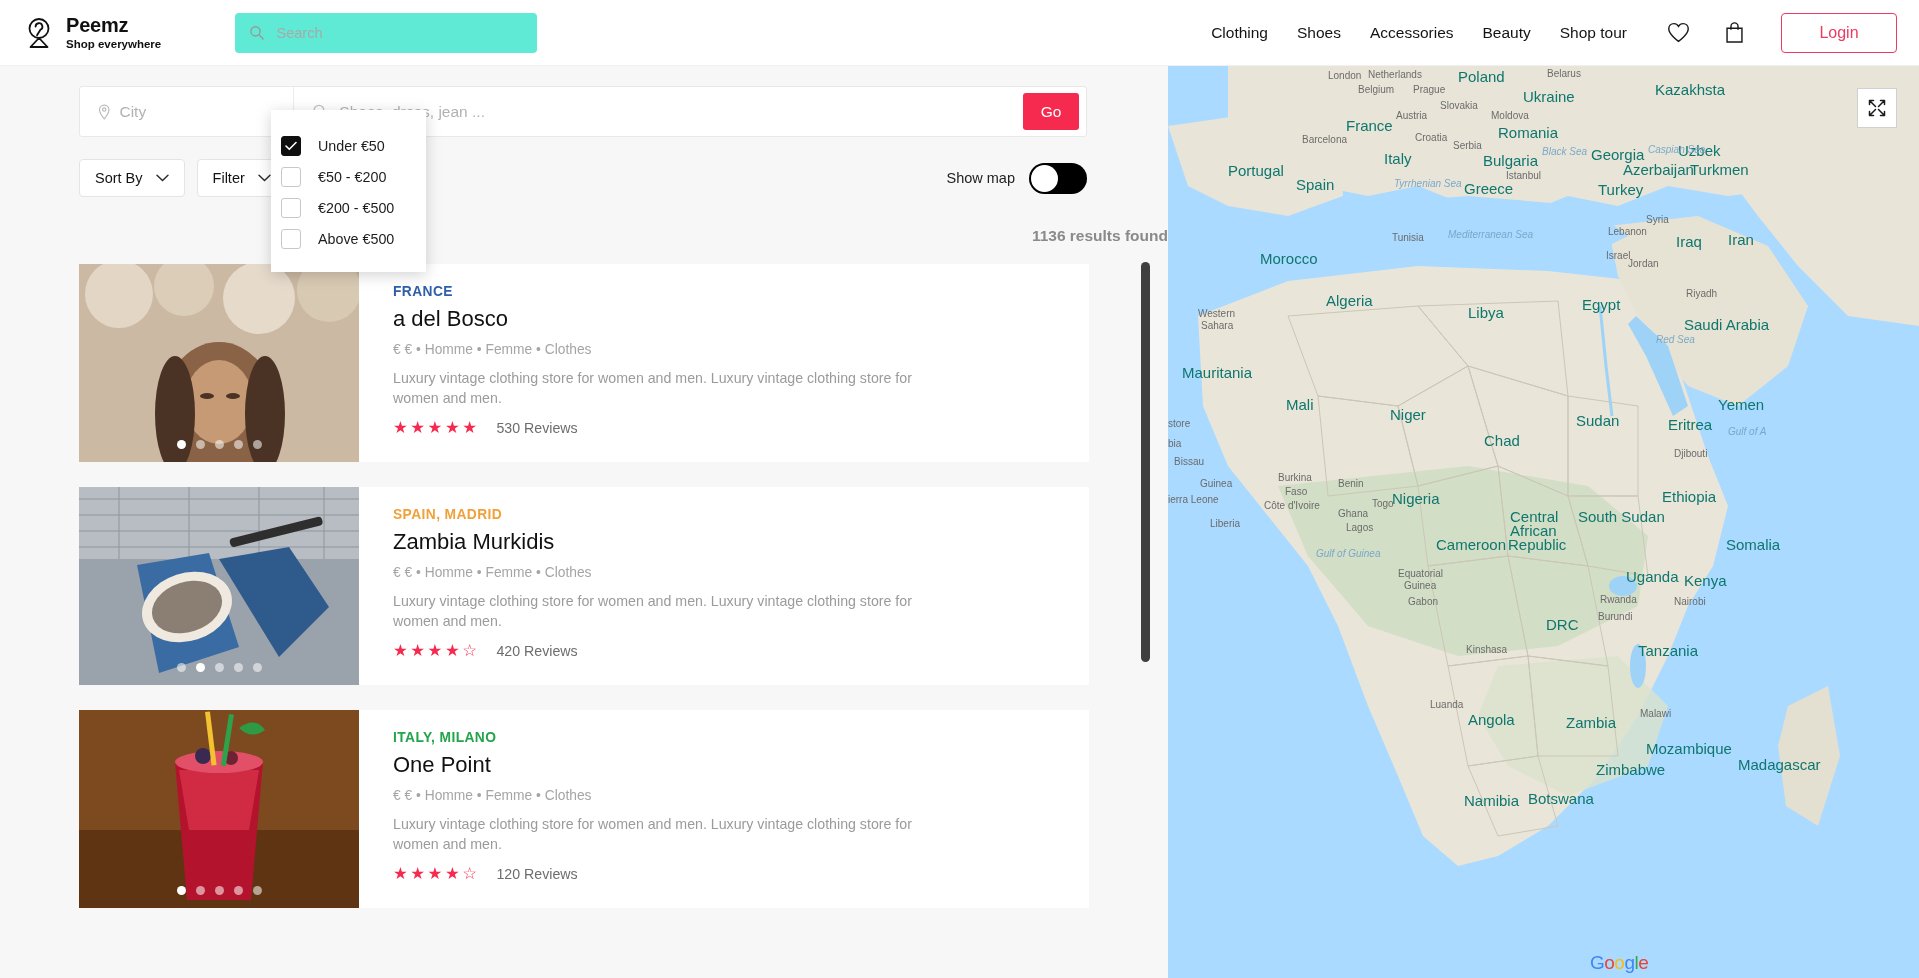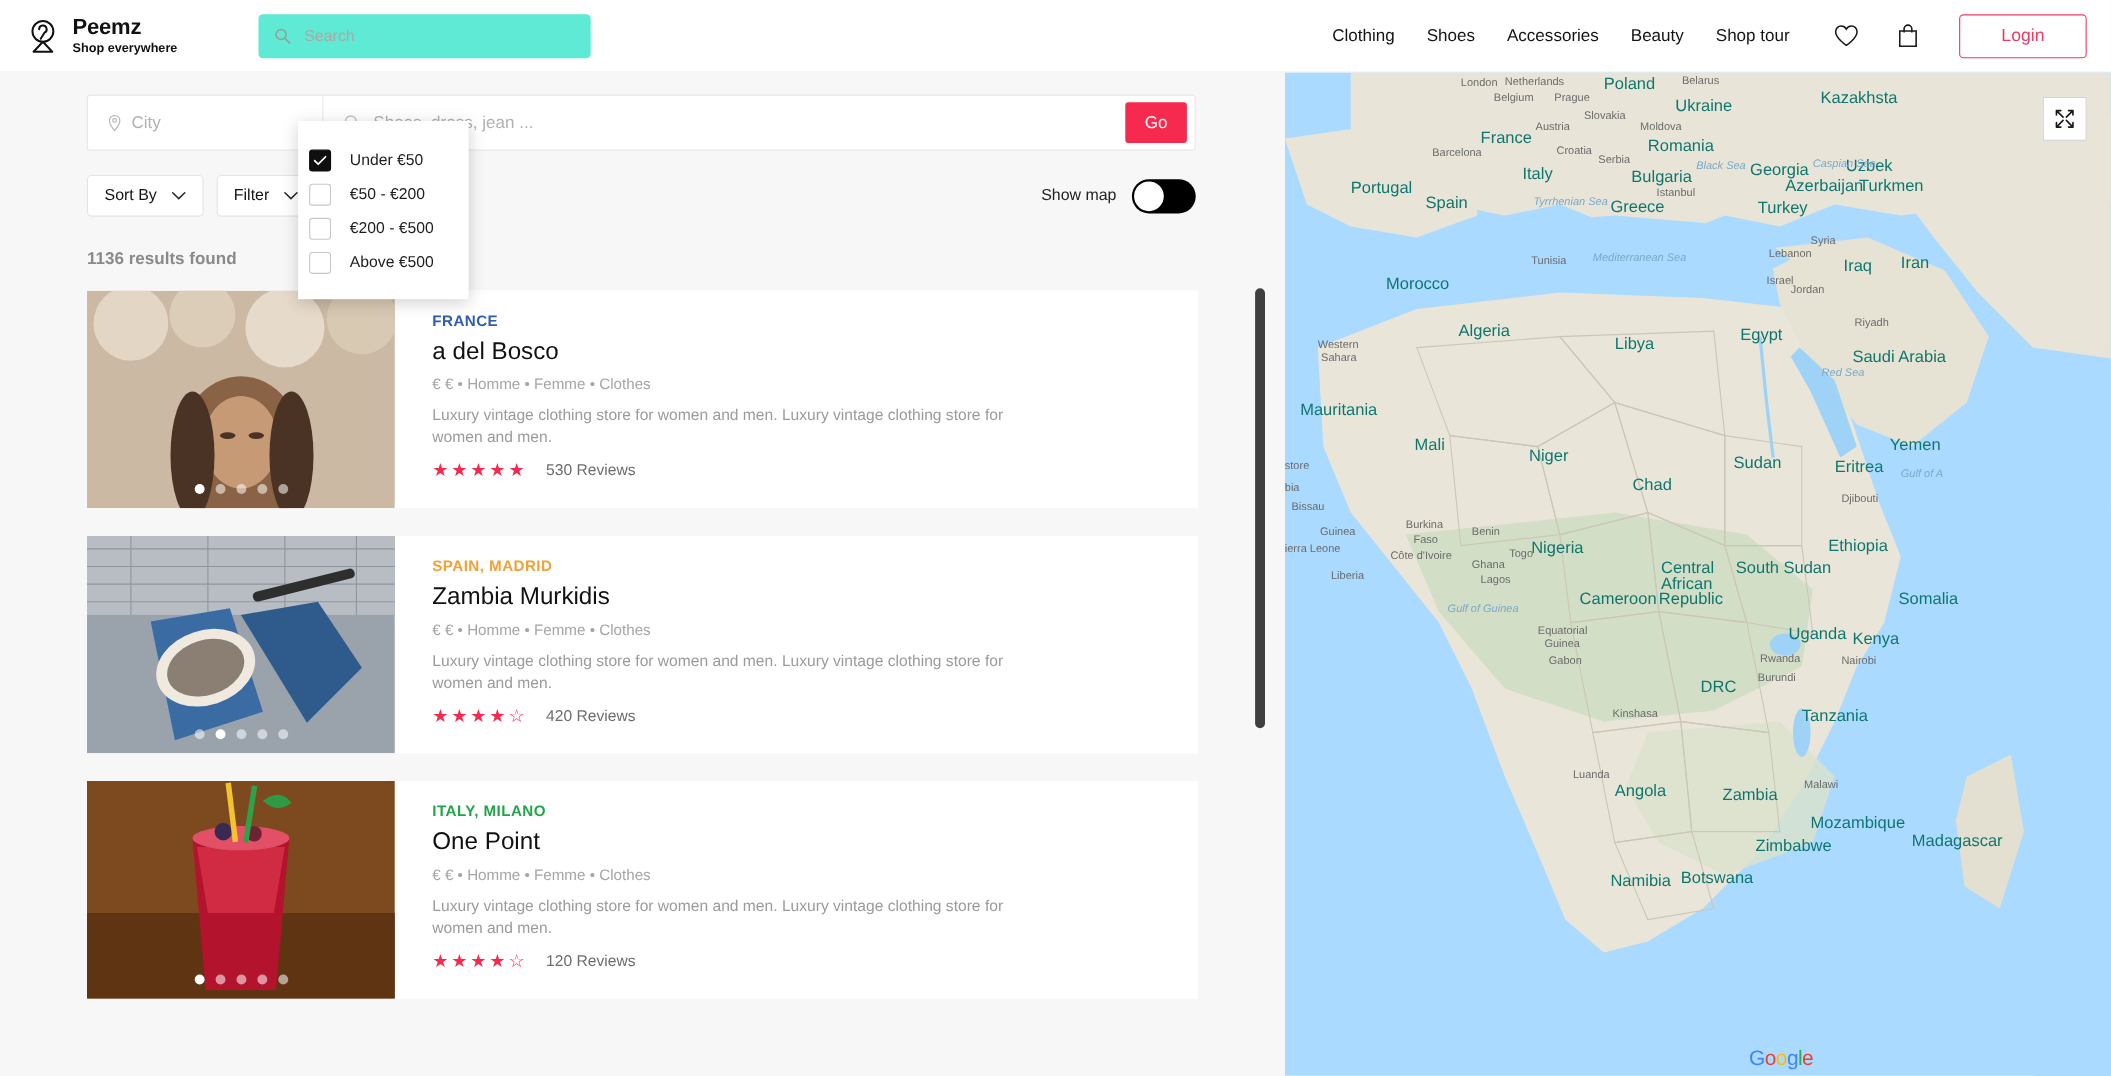"Belarus" div.map-label { left: 337px -> 355px }
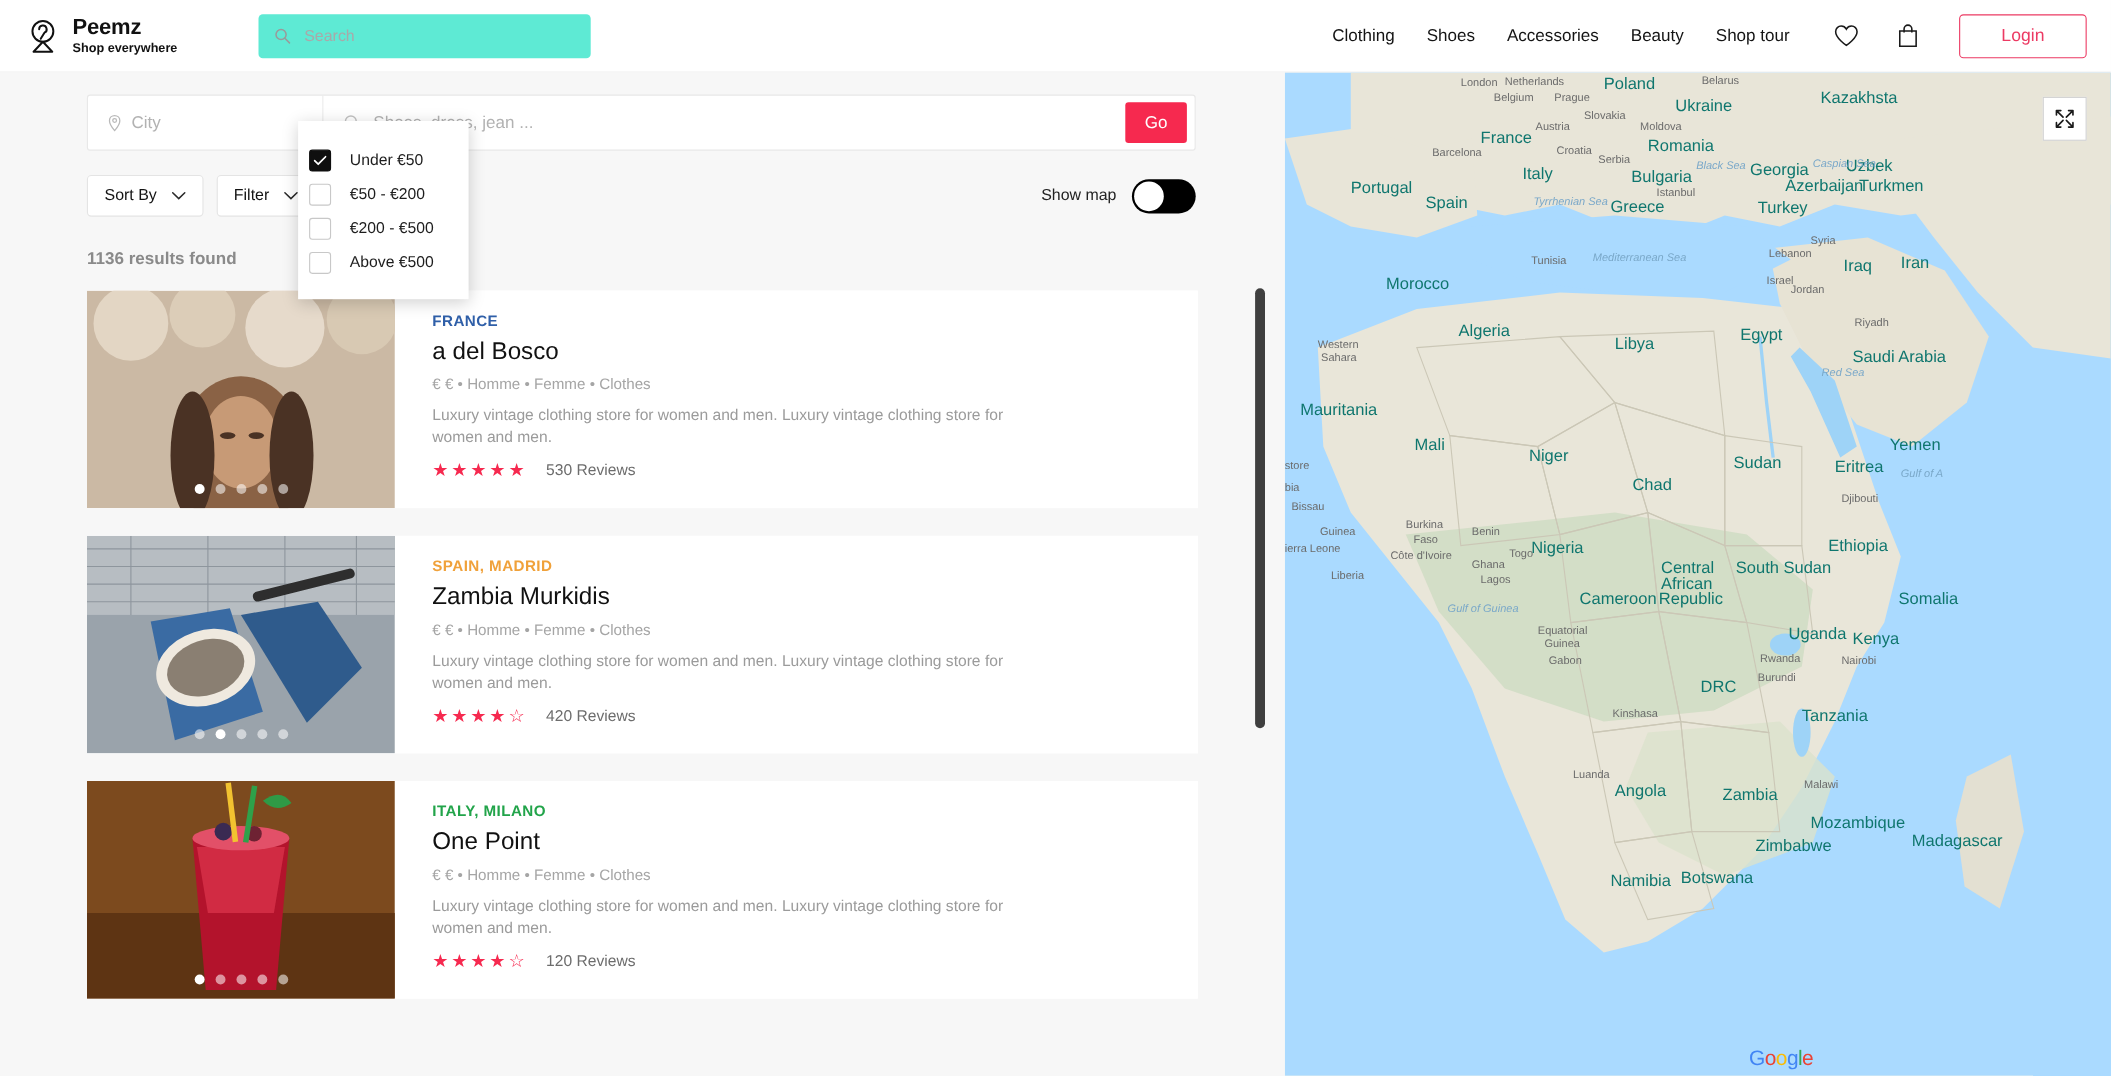"1136 results found" .resultcount { text-align: none -> right }
